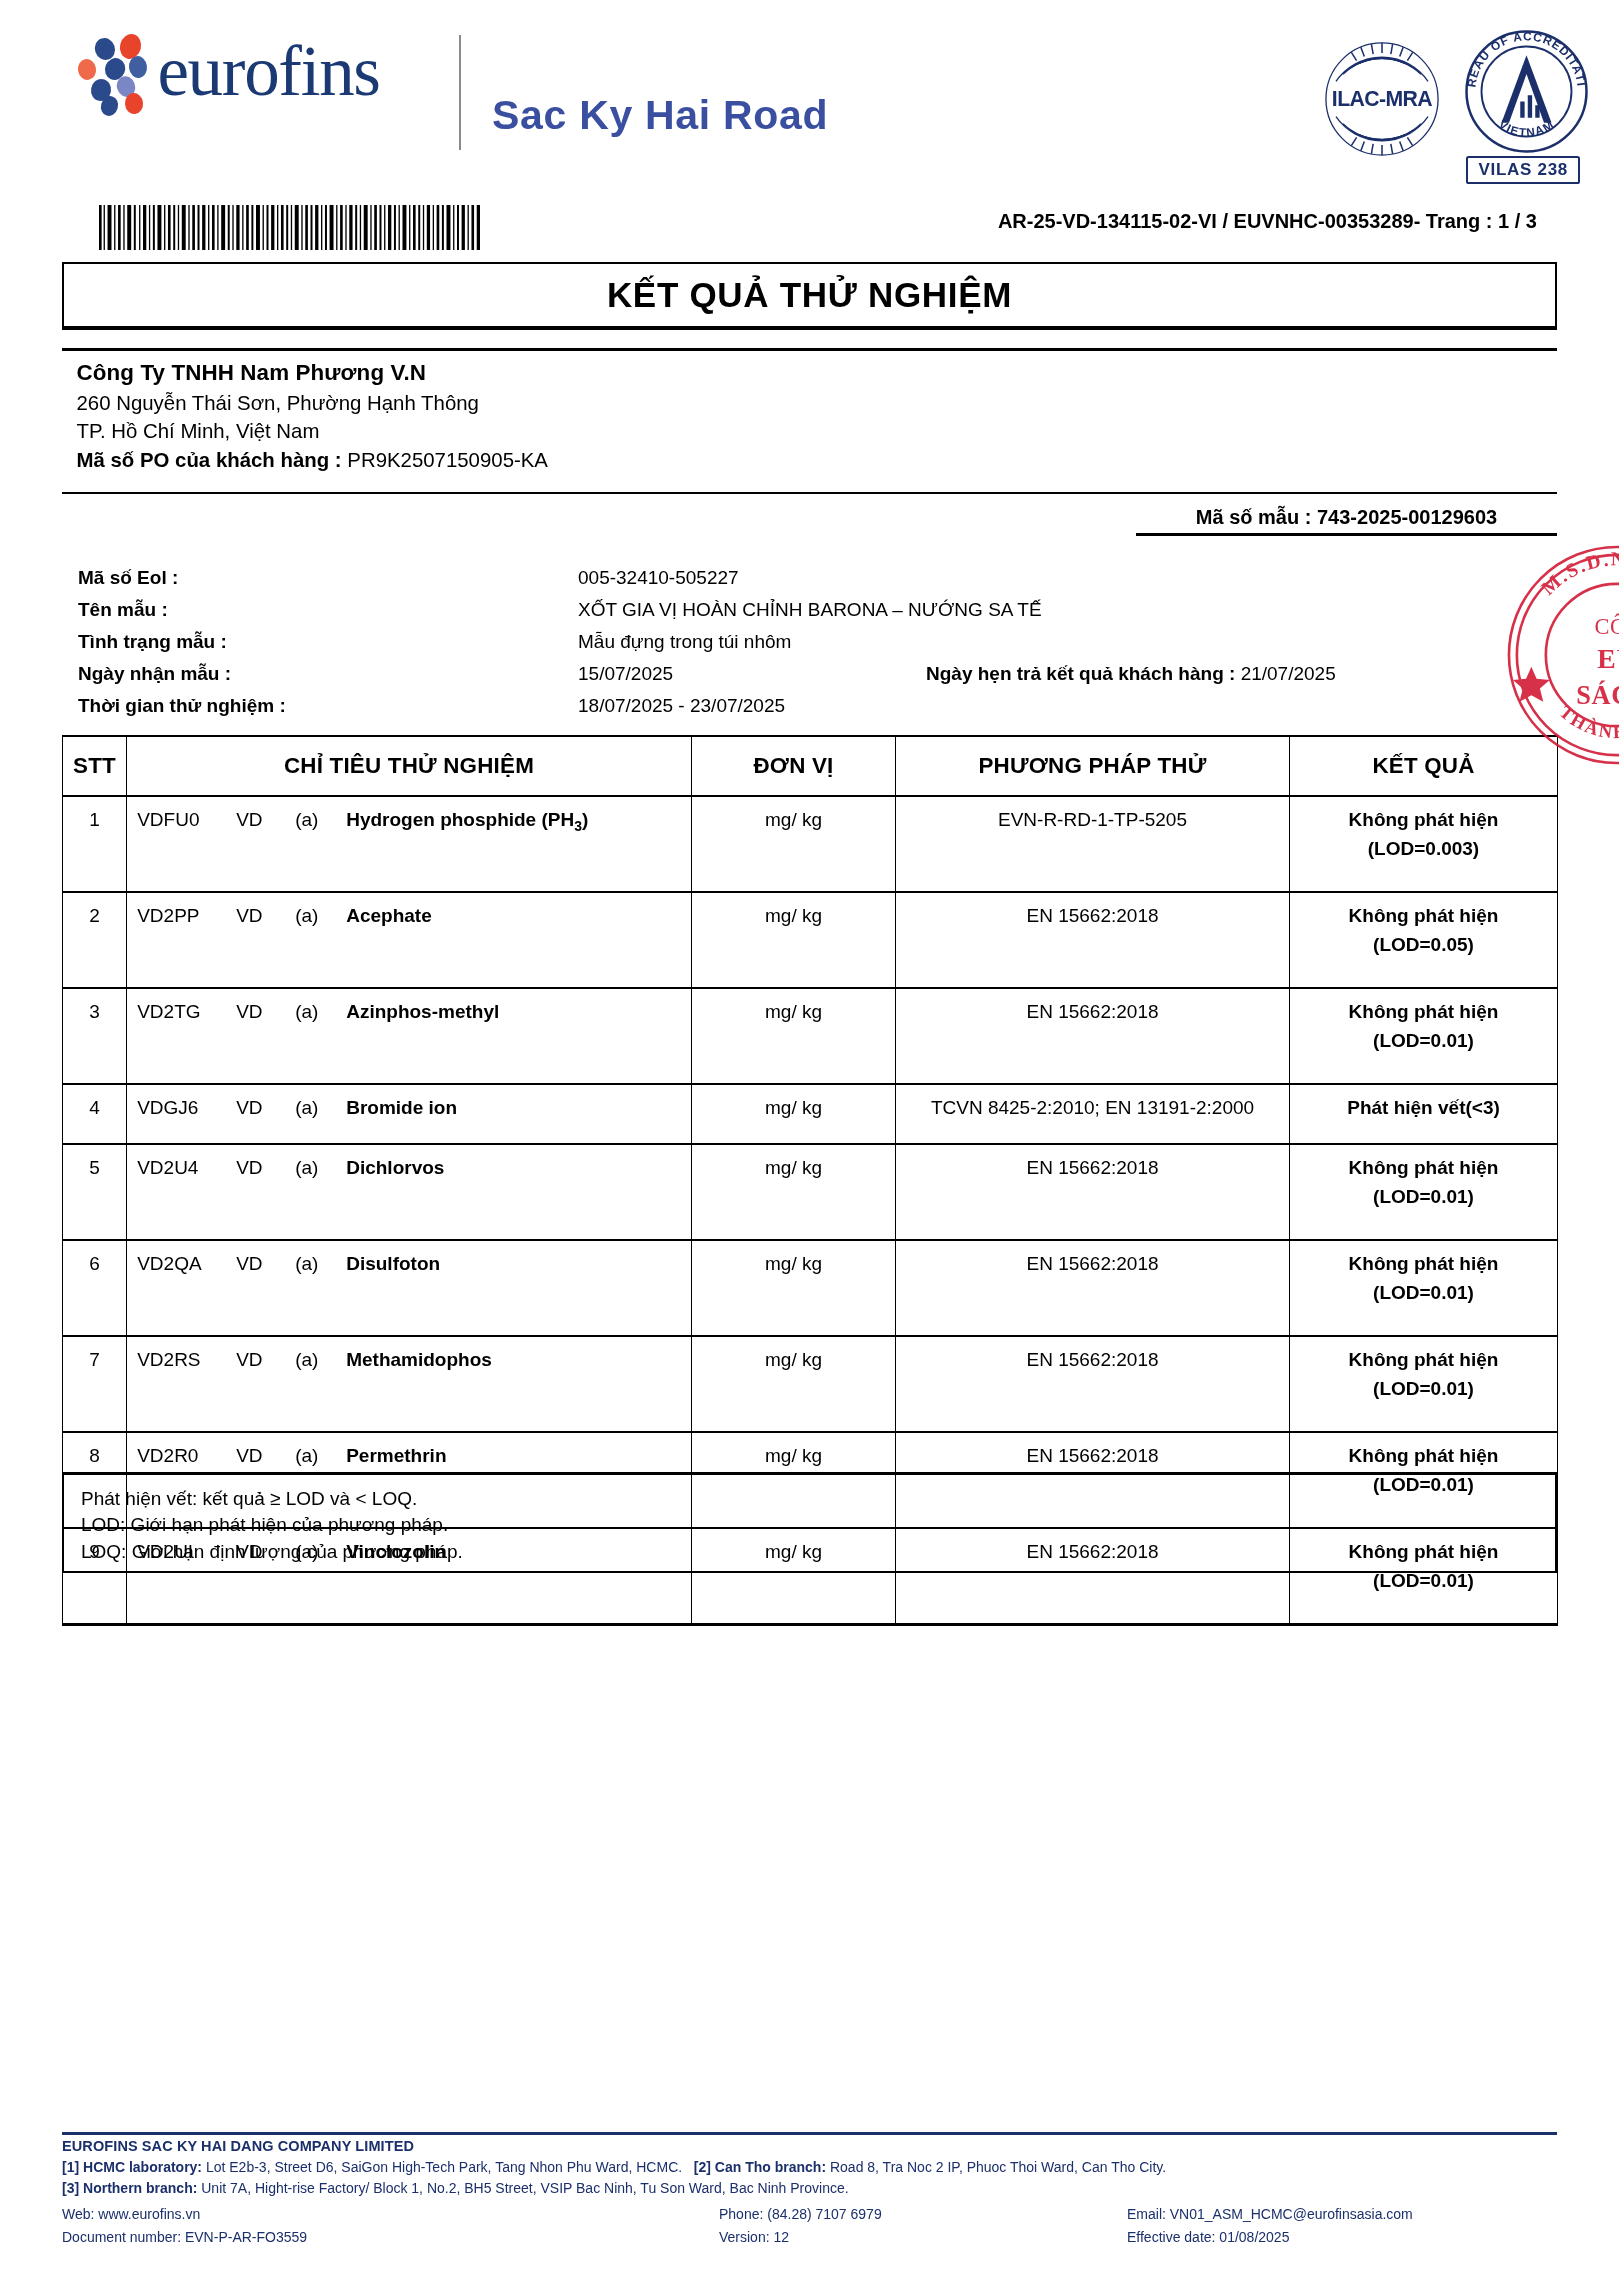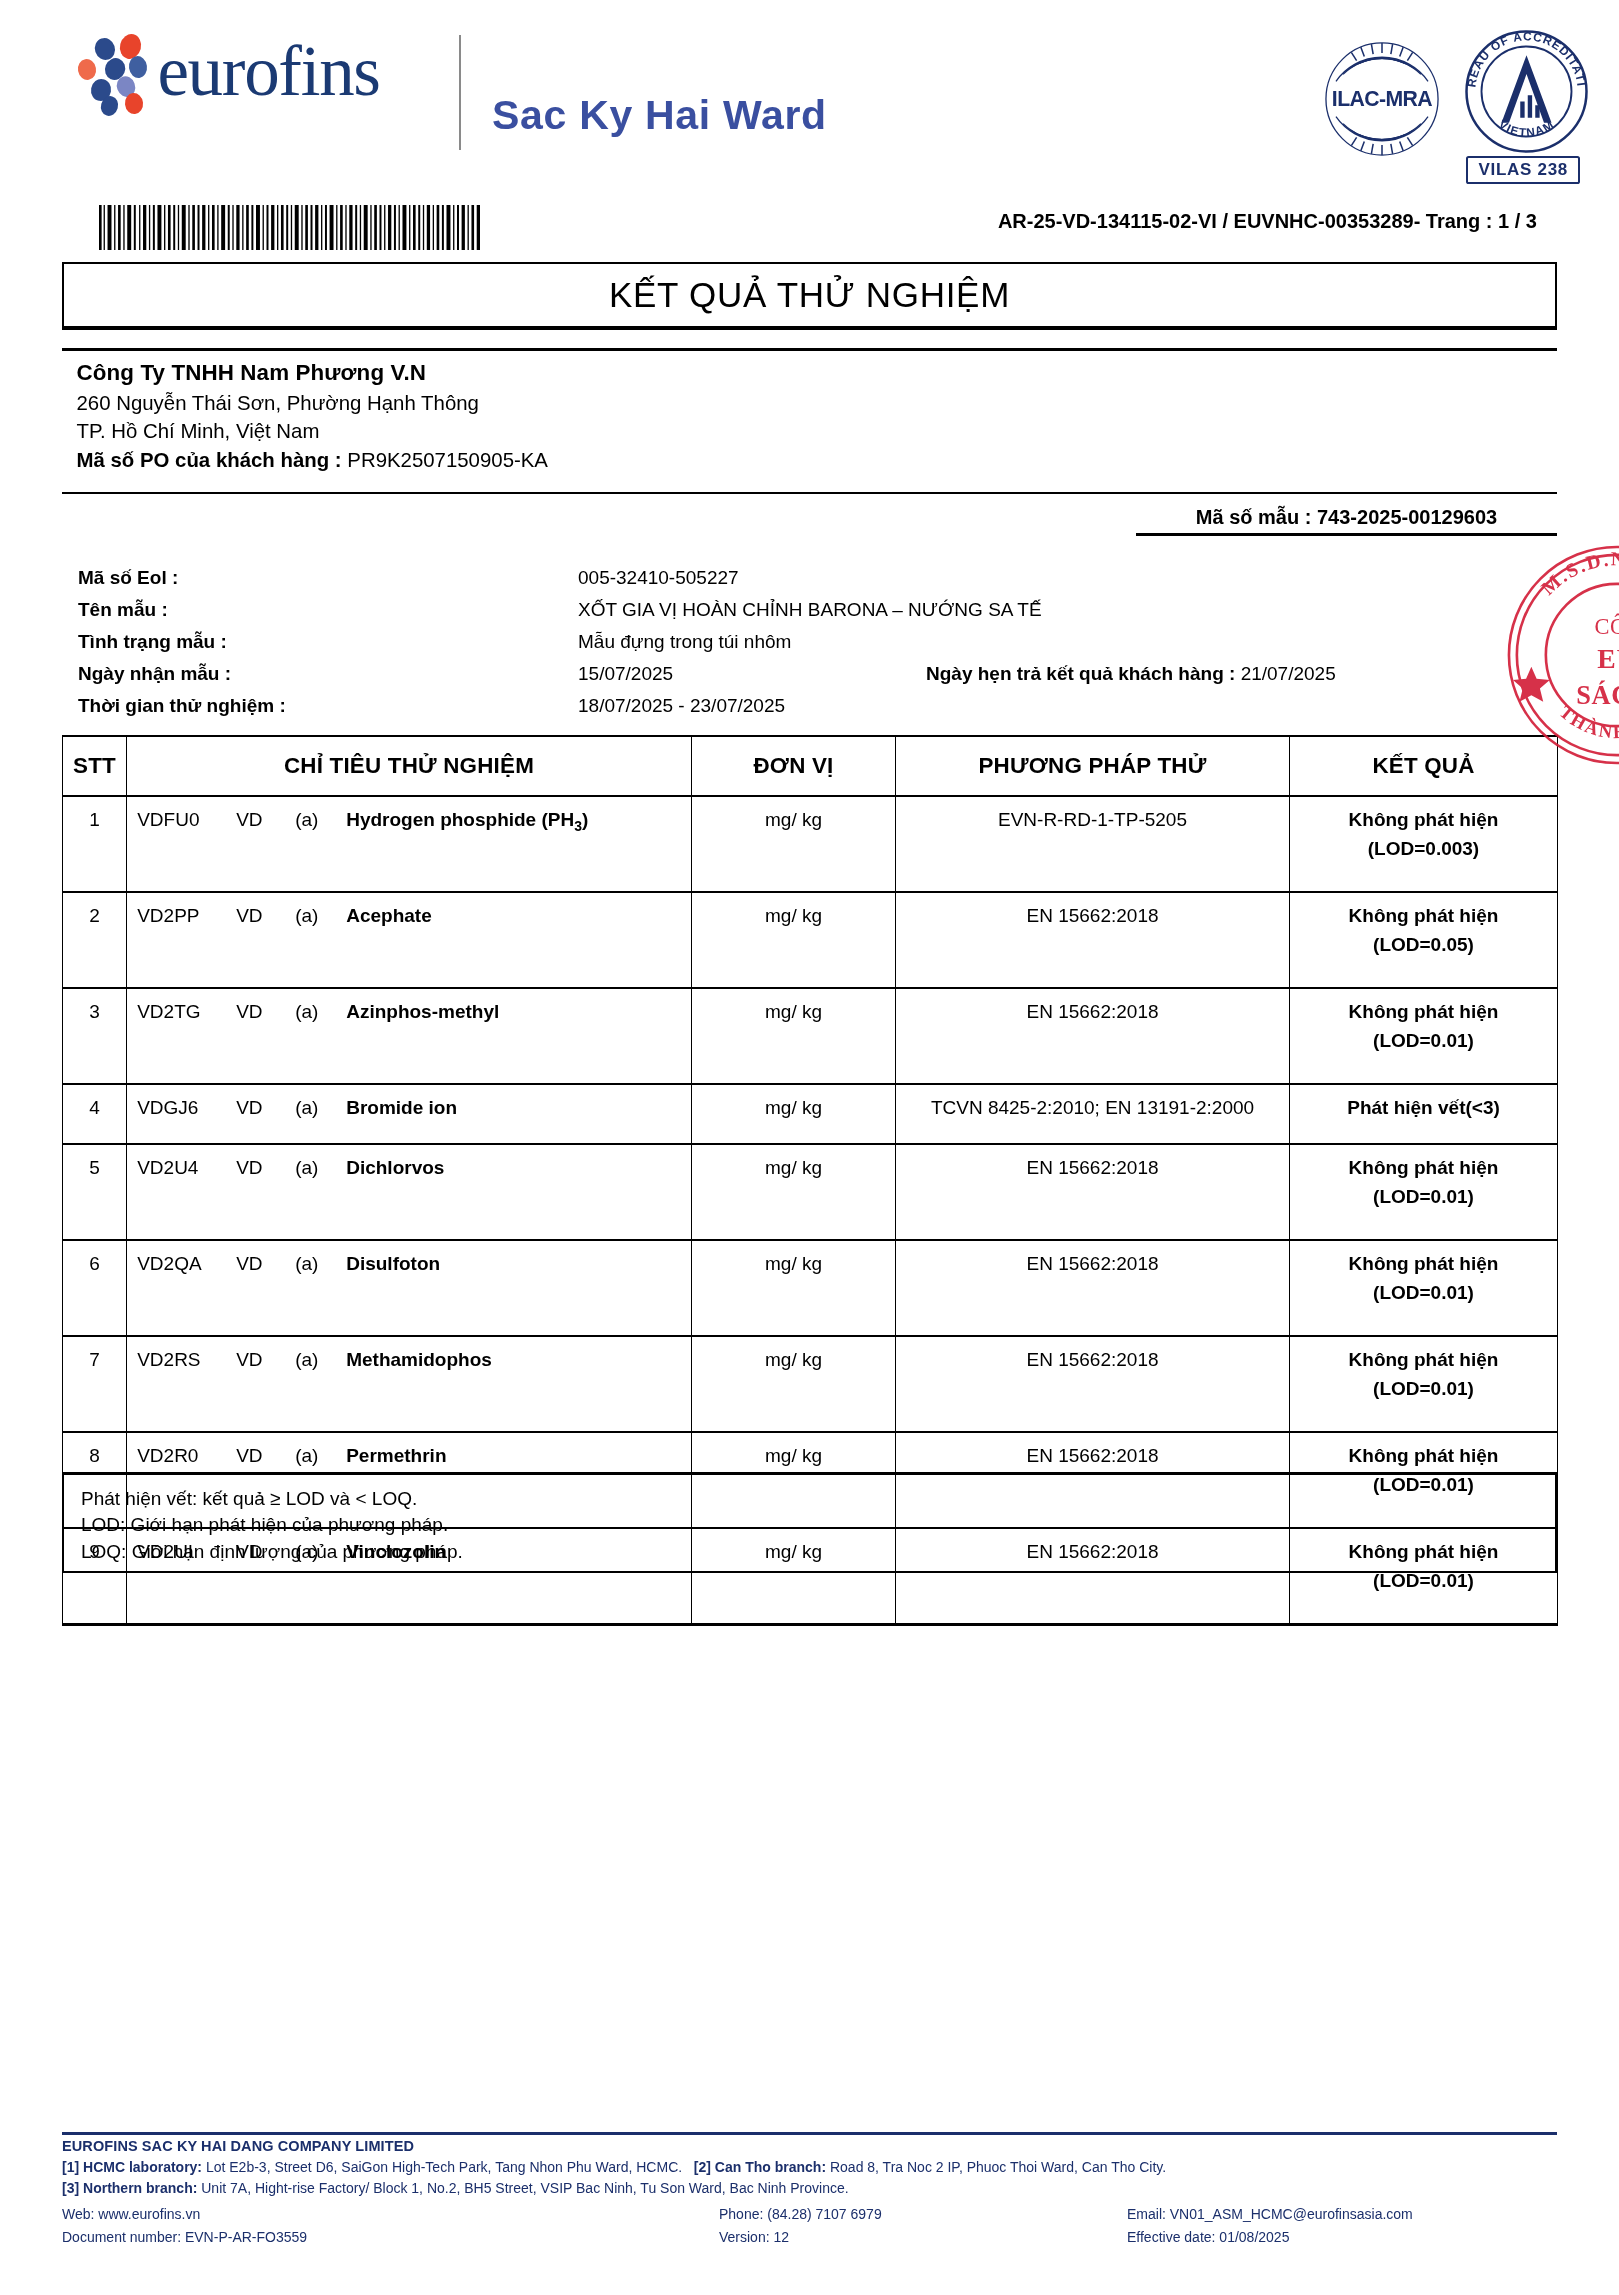"Sac Ky Hai Ward" div.brand-sub { text: Ward -> Road }
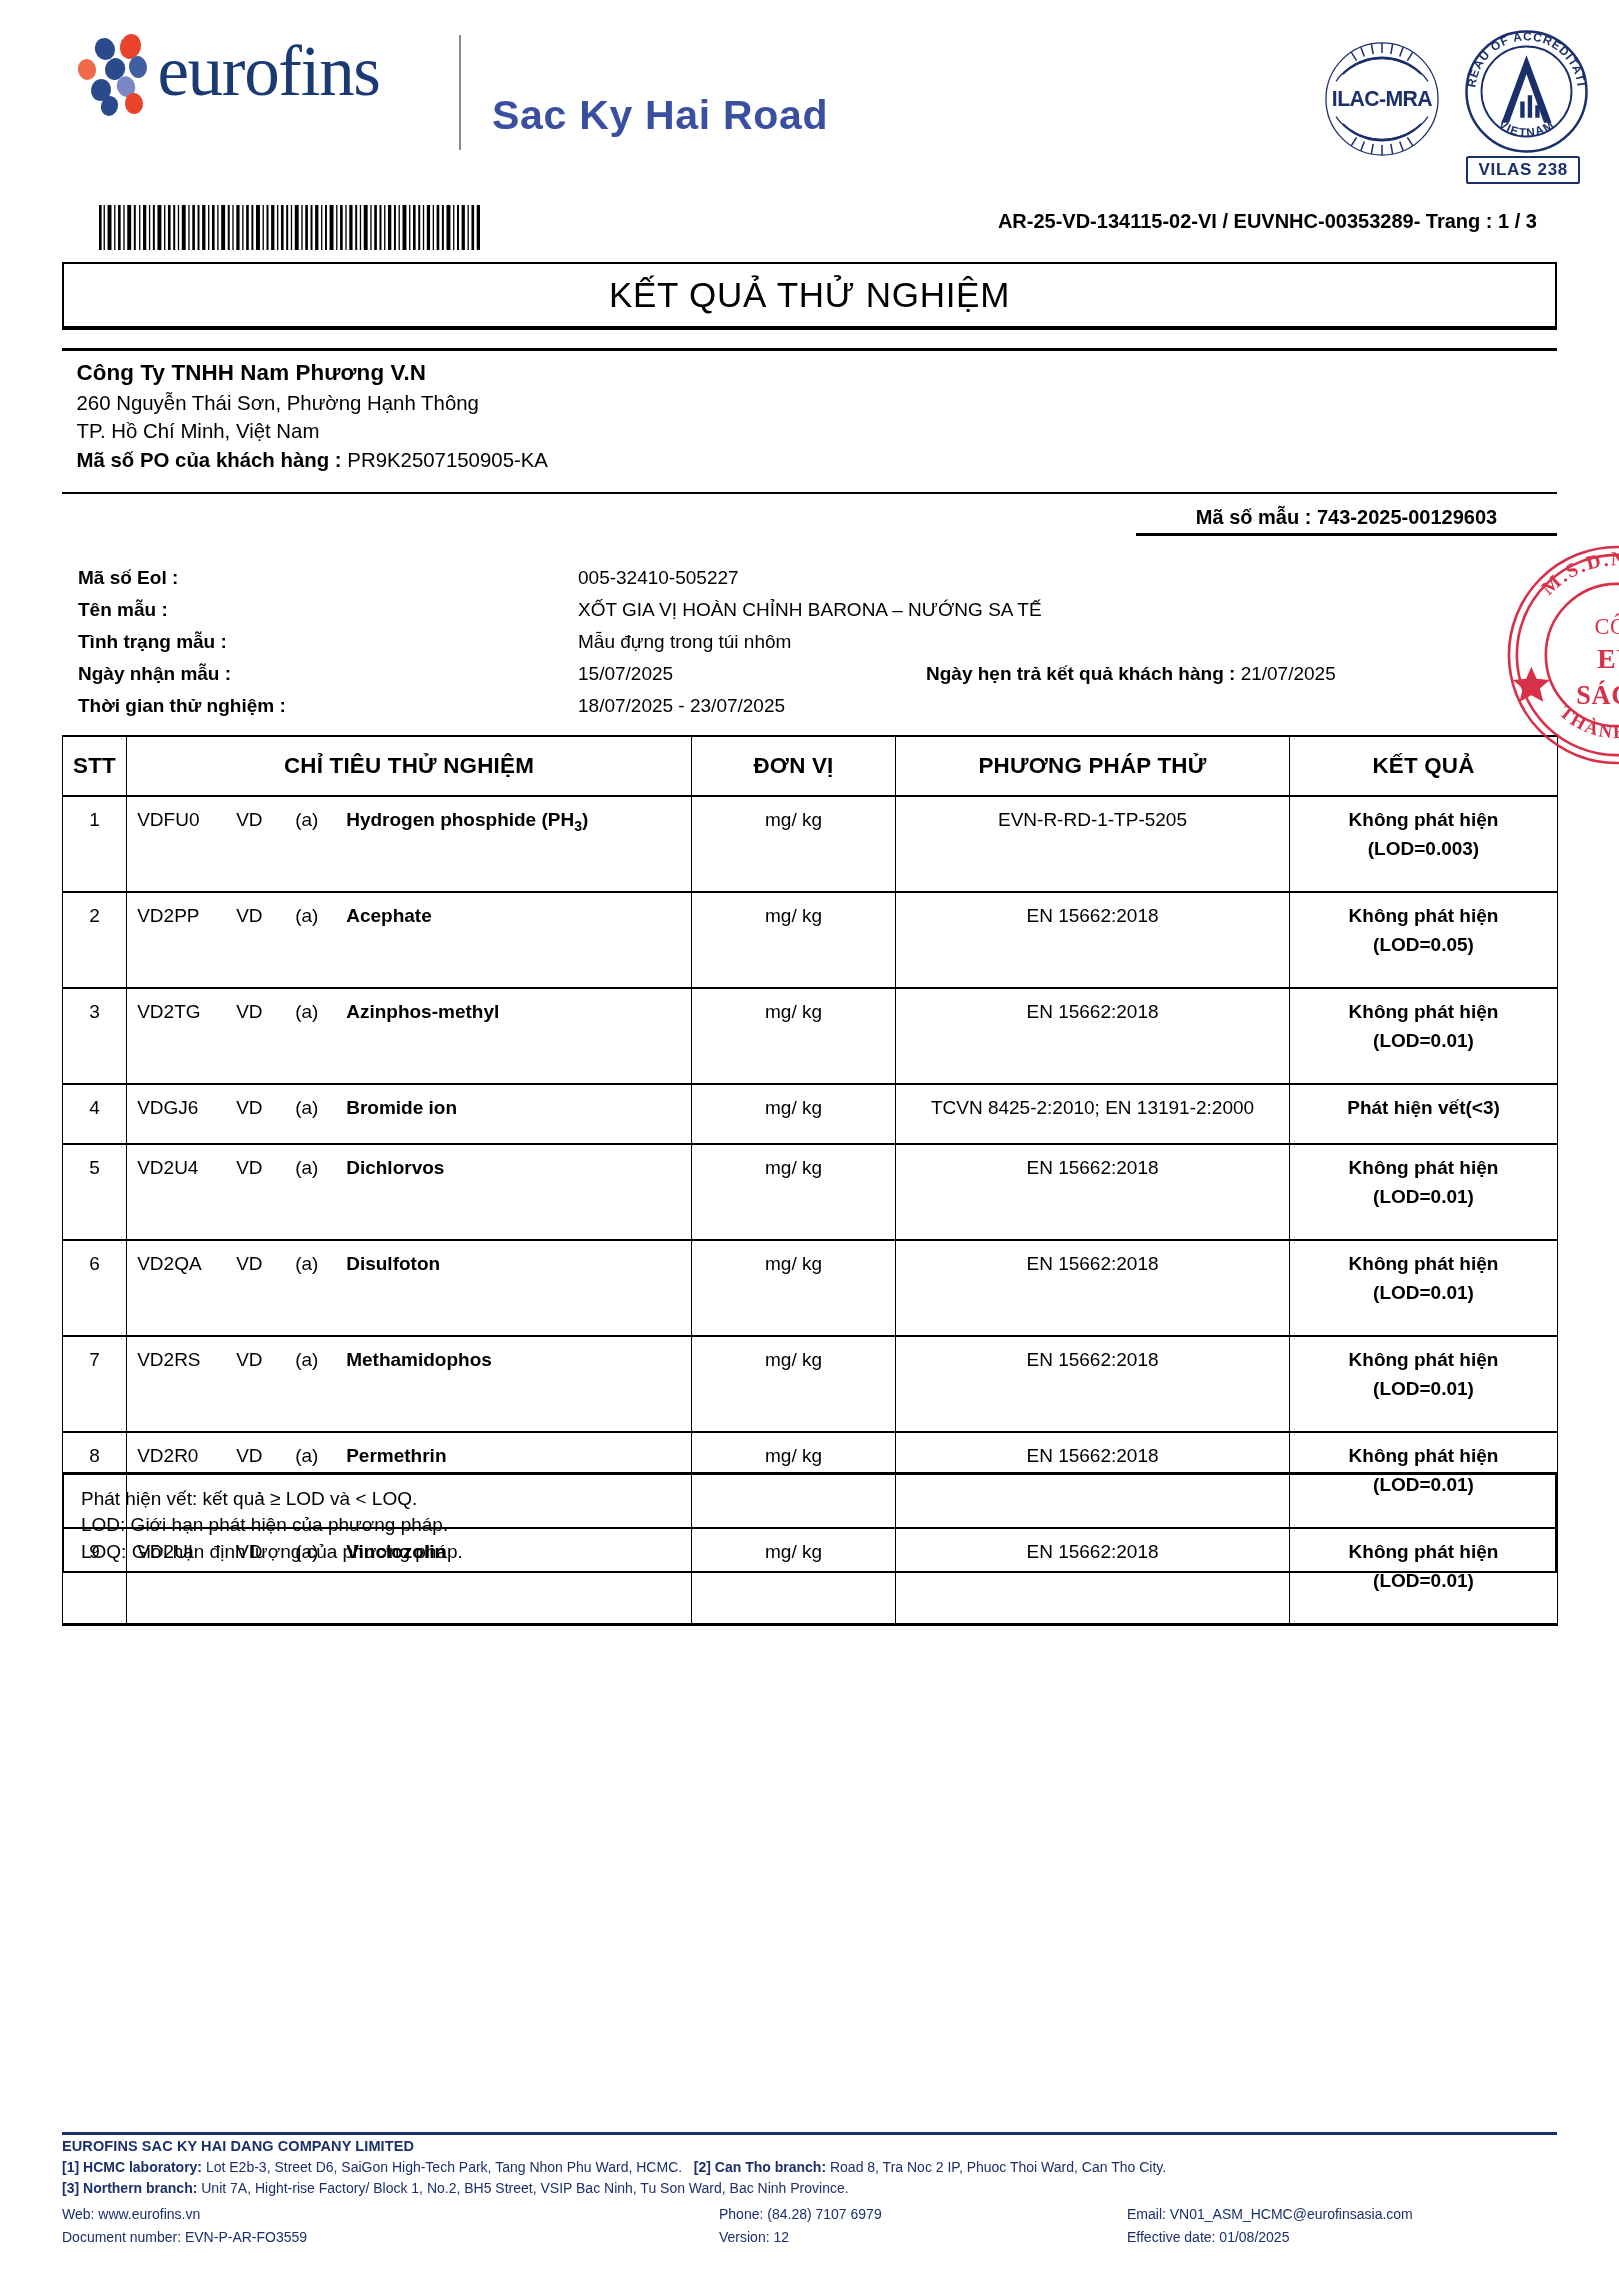"KẾT QUẢ THỬ NGHIỆM" .title-box .t { font-weight: 400 -> 700 }
